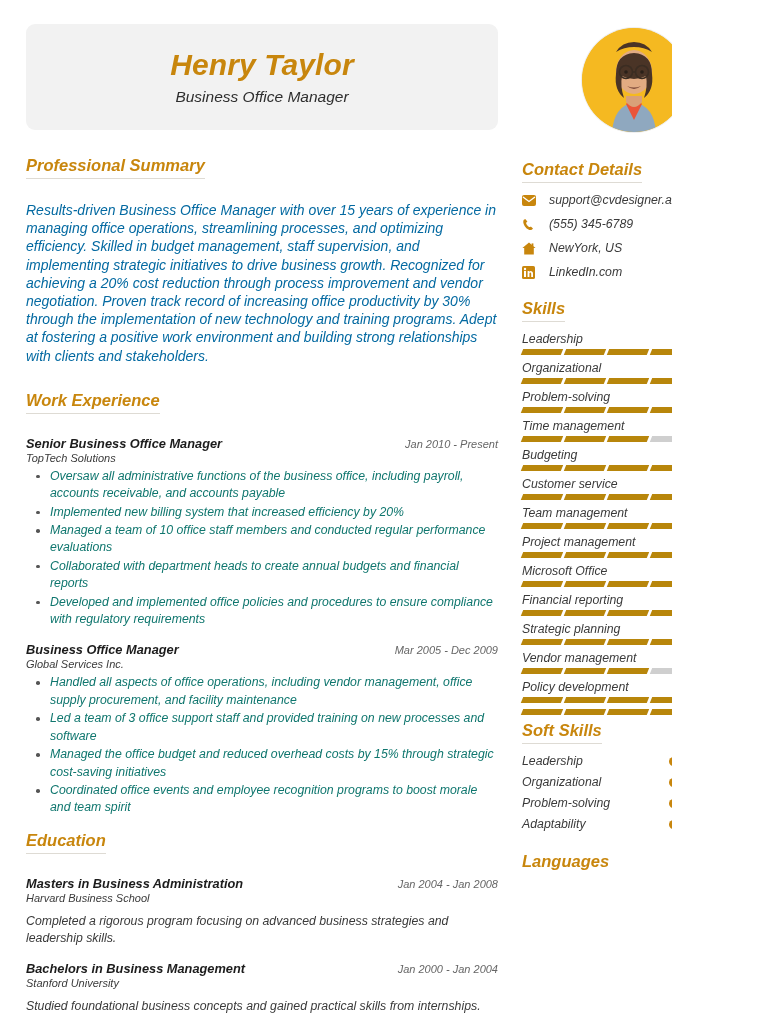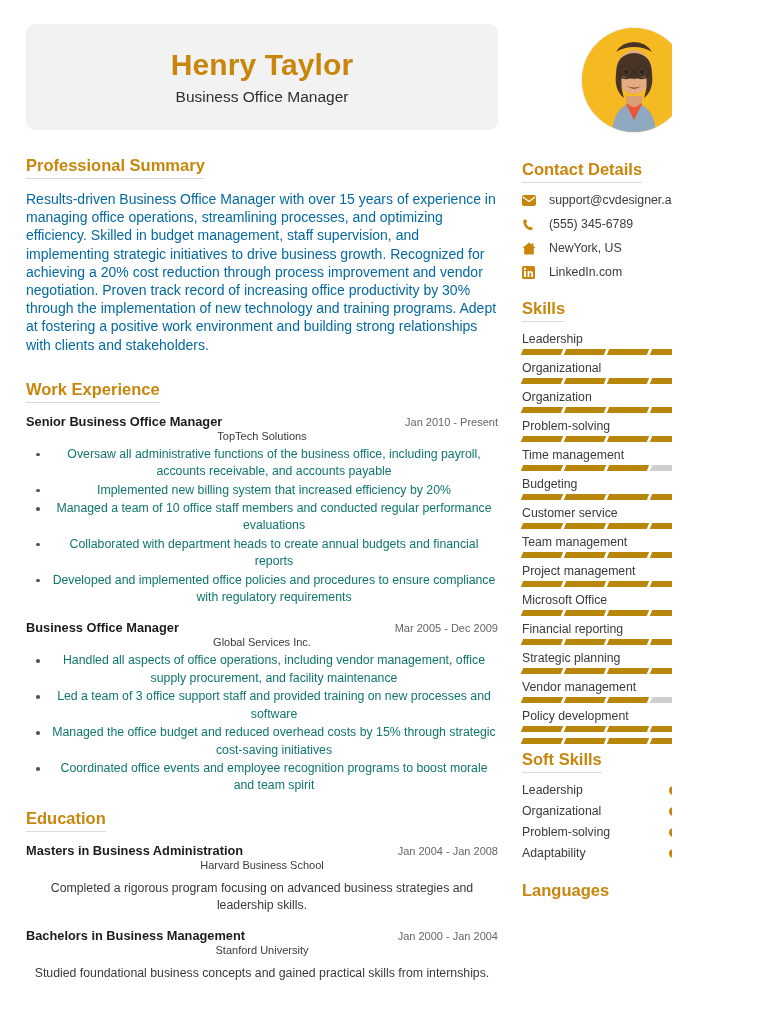"Henry Taylor" .page { font-style: none -> italic }
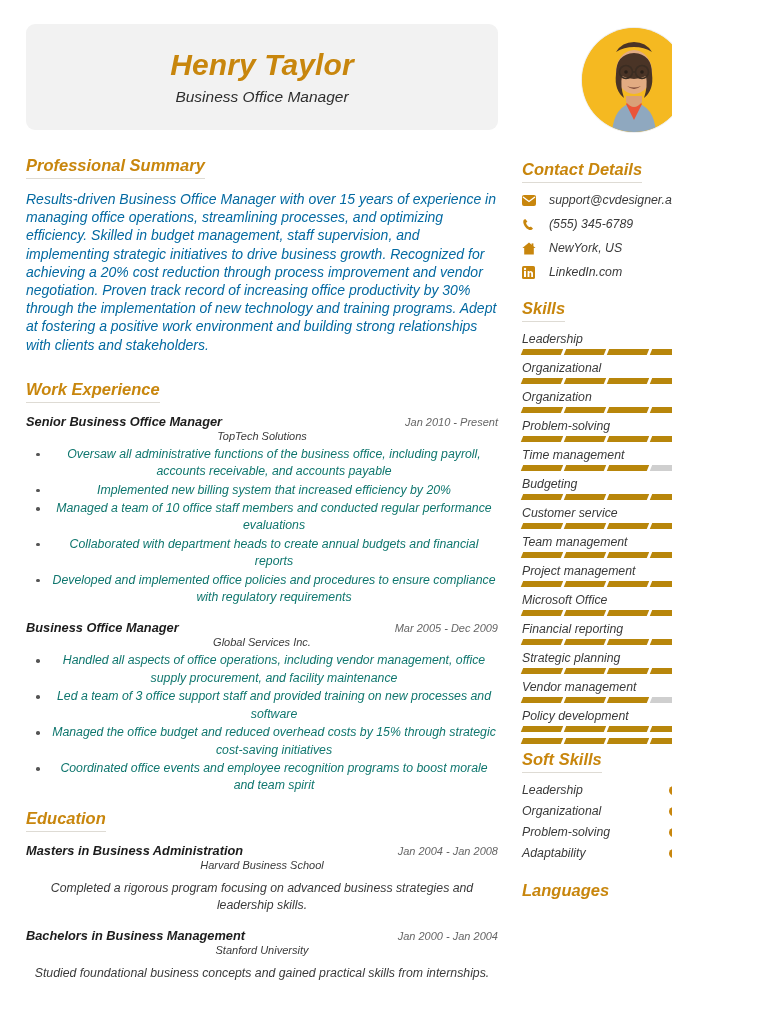"Professional Summary" .sec-head { margin-bottom: 11px -> 22px }
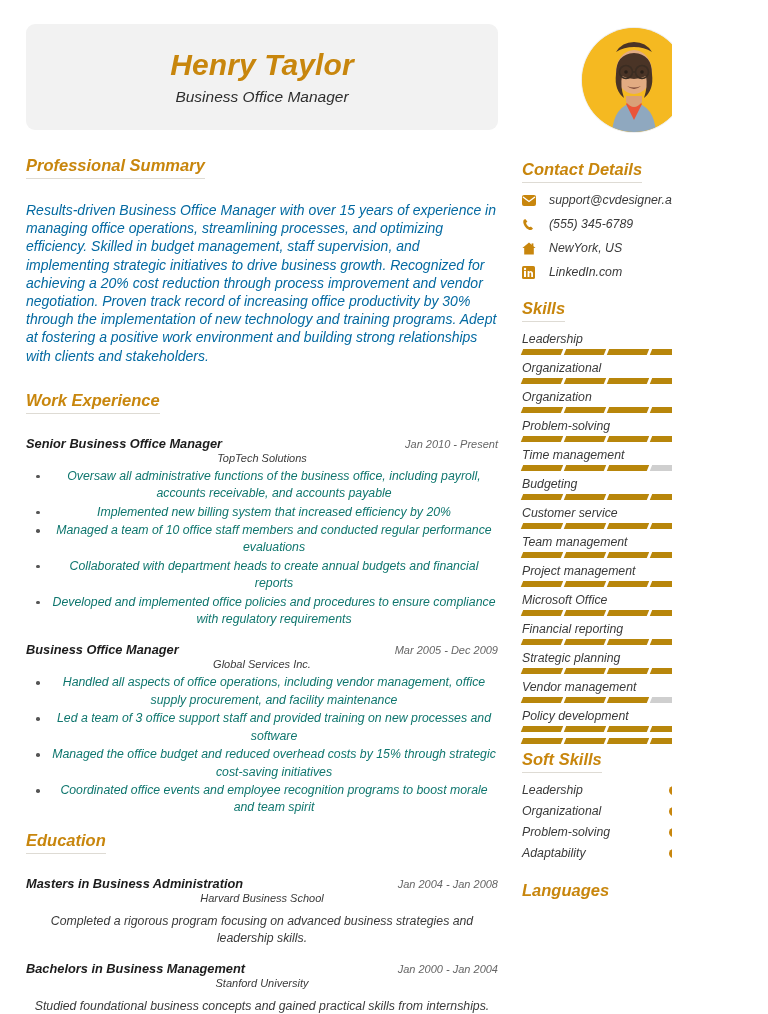"Organization" div.skill-row { html: <div> <div>Organization</div> <div> <span></span> <span></span> <span></span> <span></span> <span></span> </div> </div> -> none }
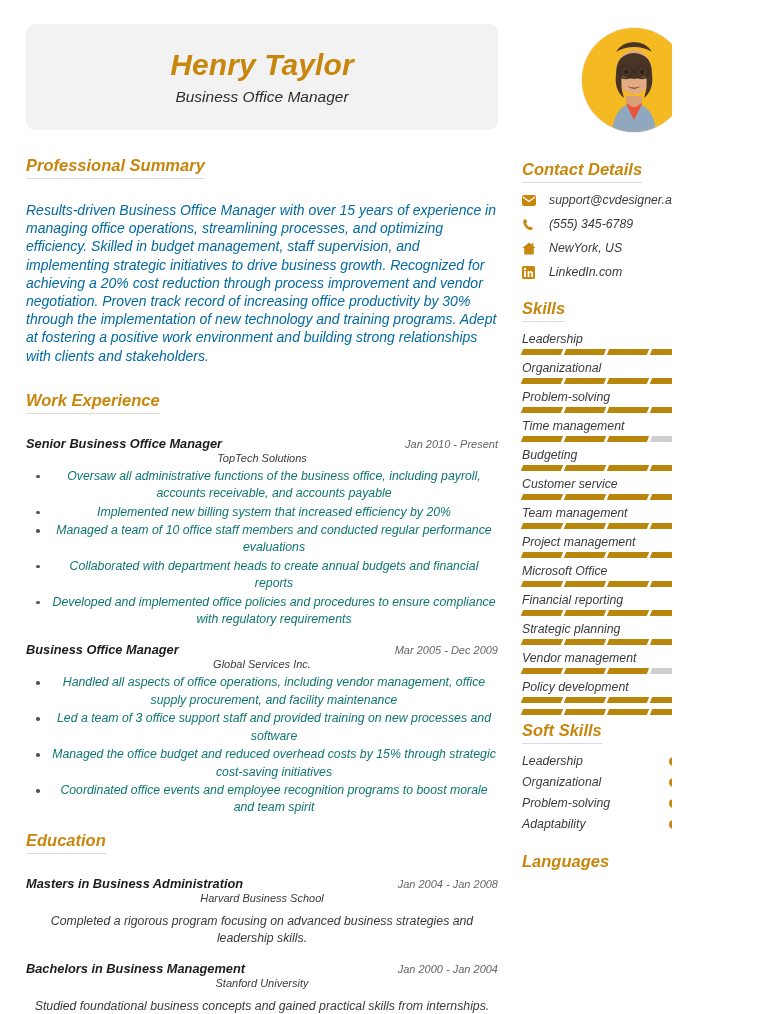"Senior Business Office Manager" .entry { text-align: center -> none }
